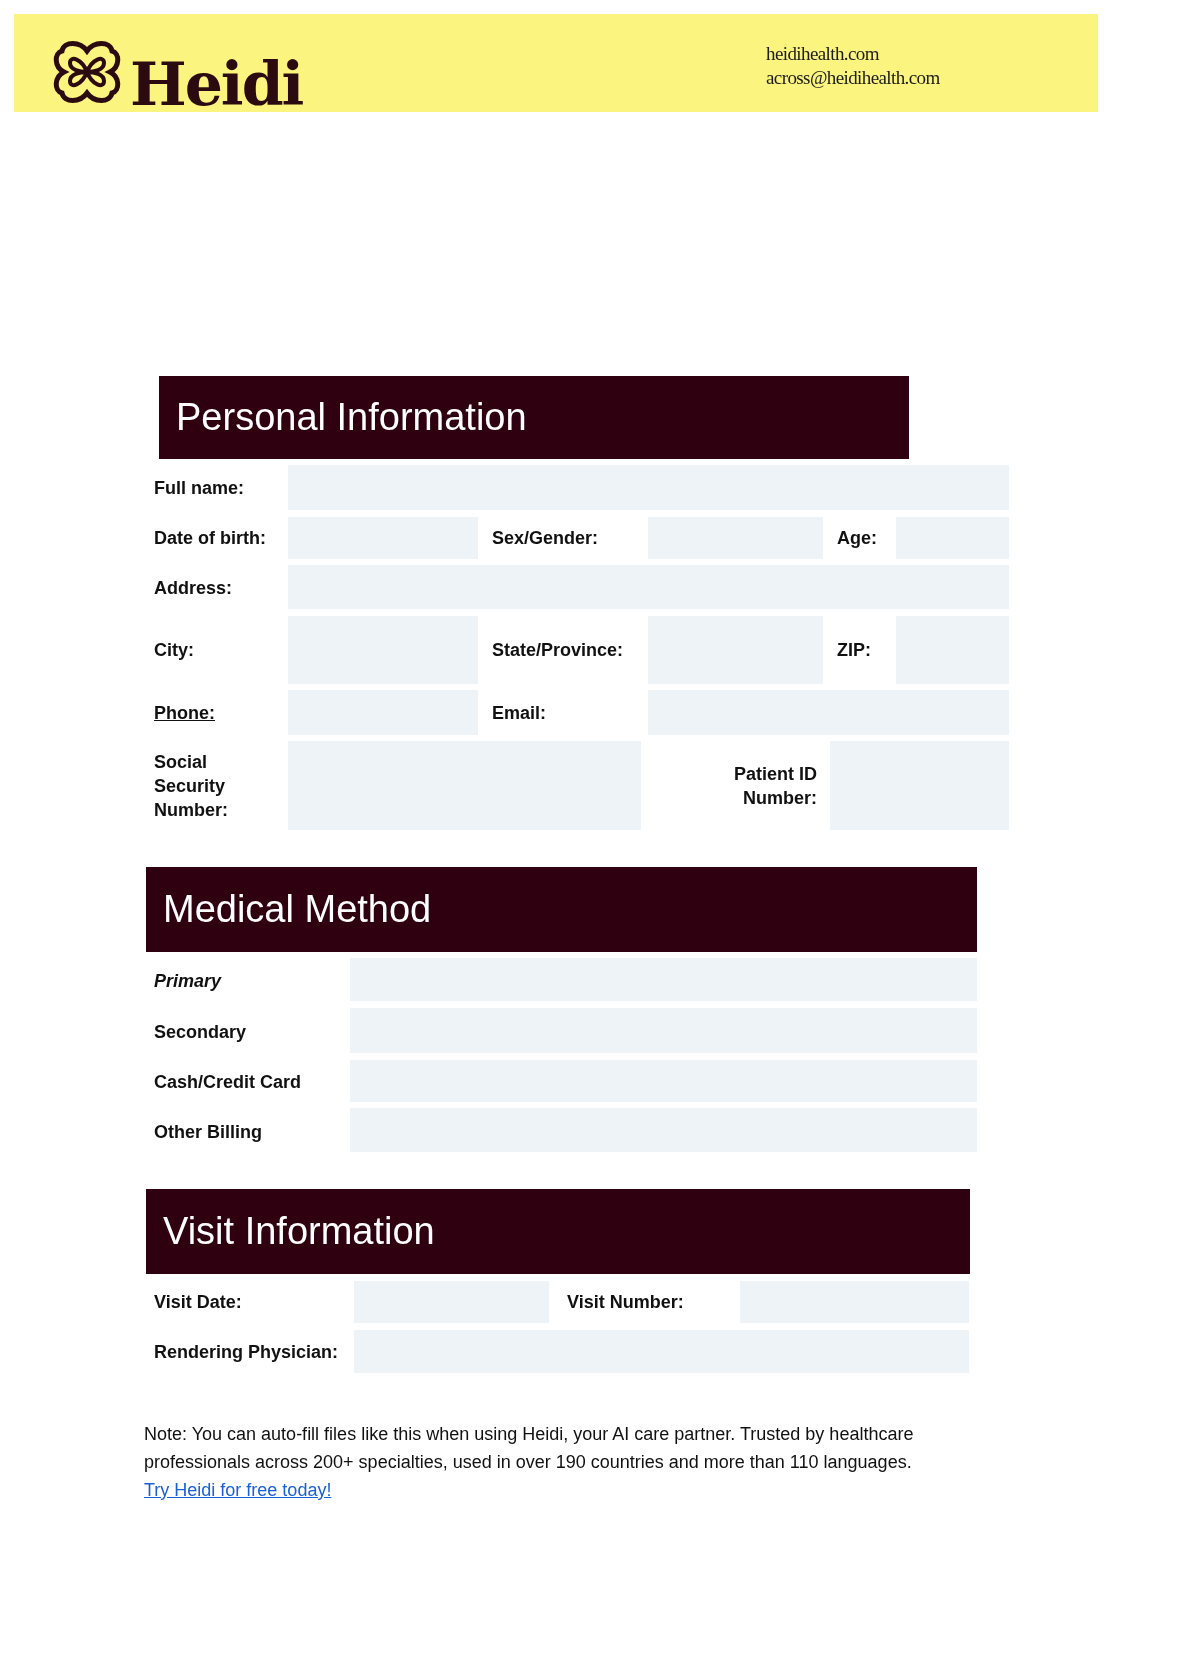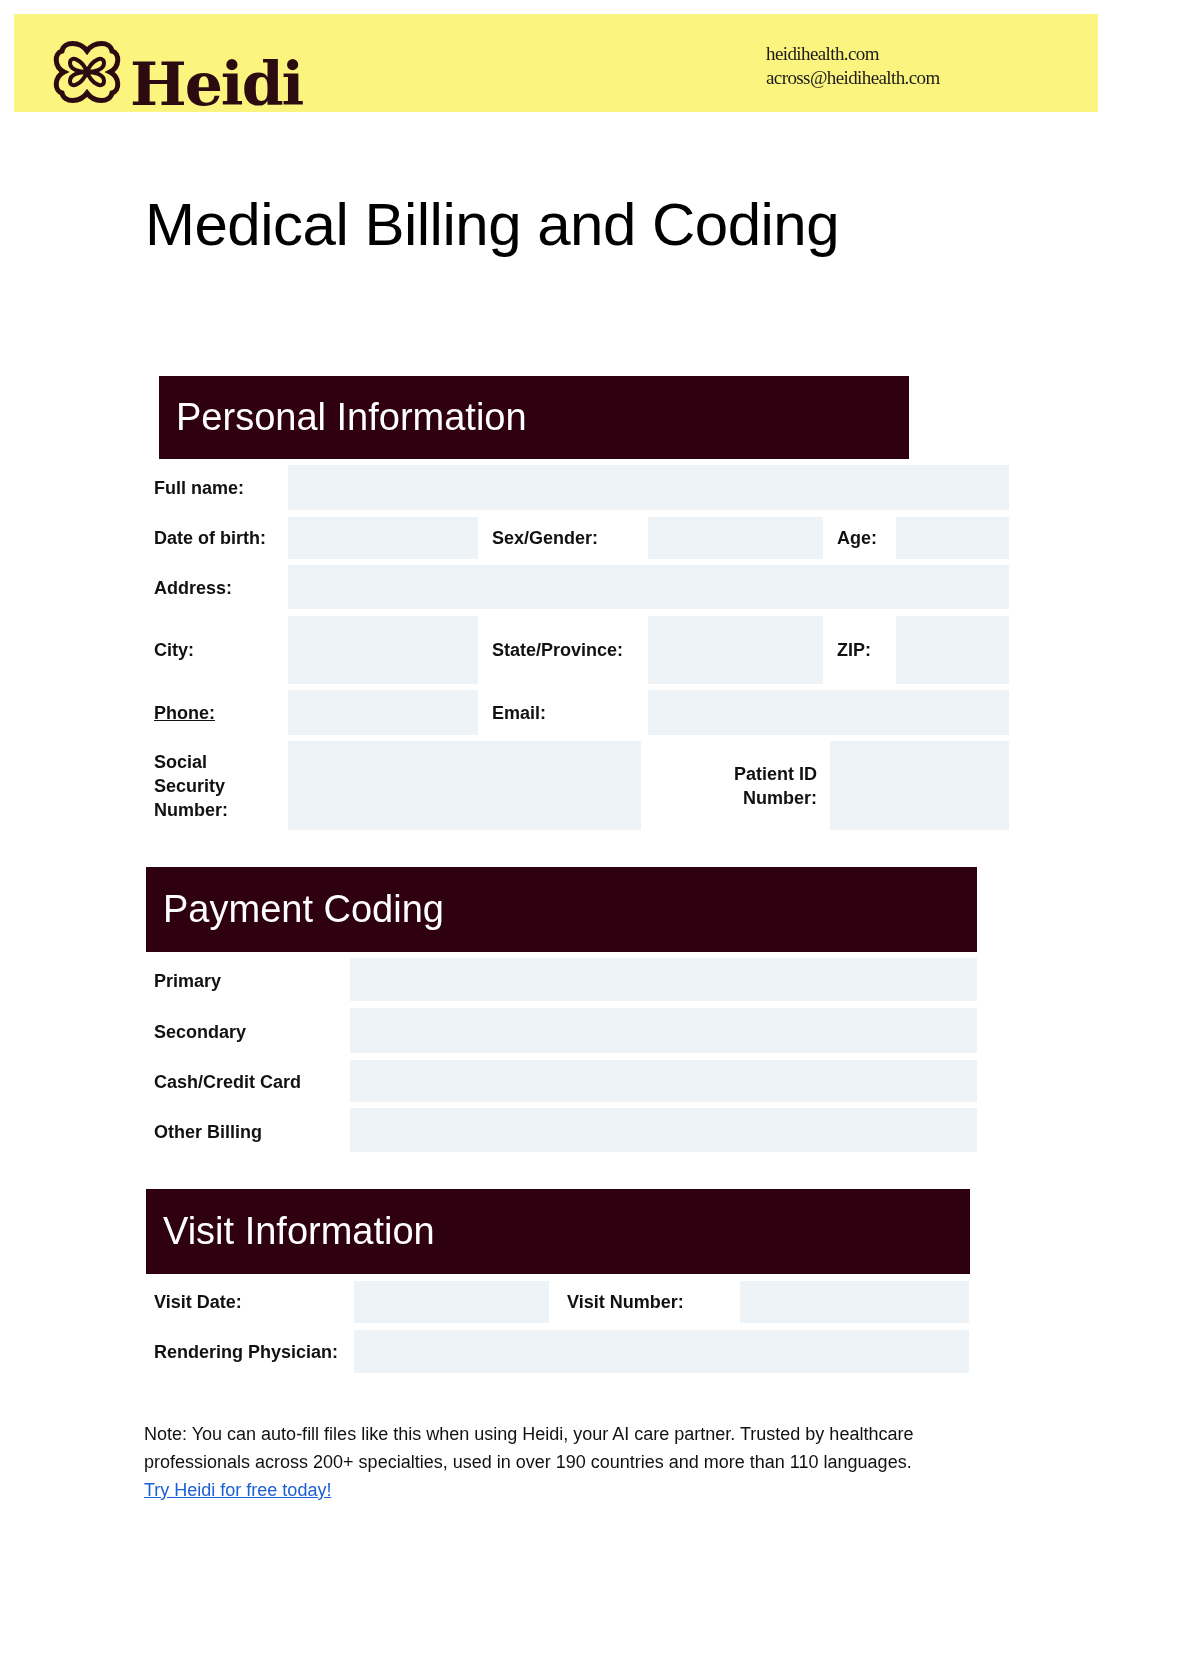"Medical Billing and Coding" span { html: <span>Medical Billing and Coding</span> -> none }
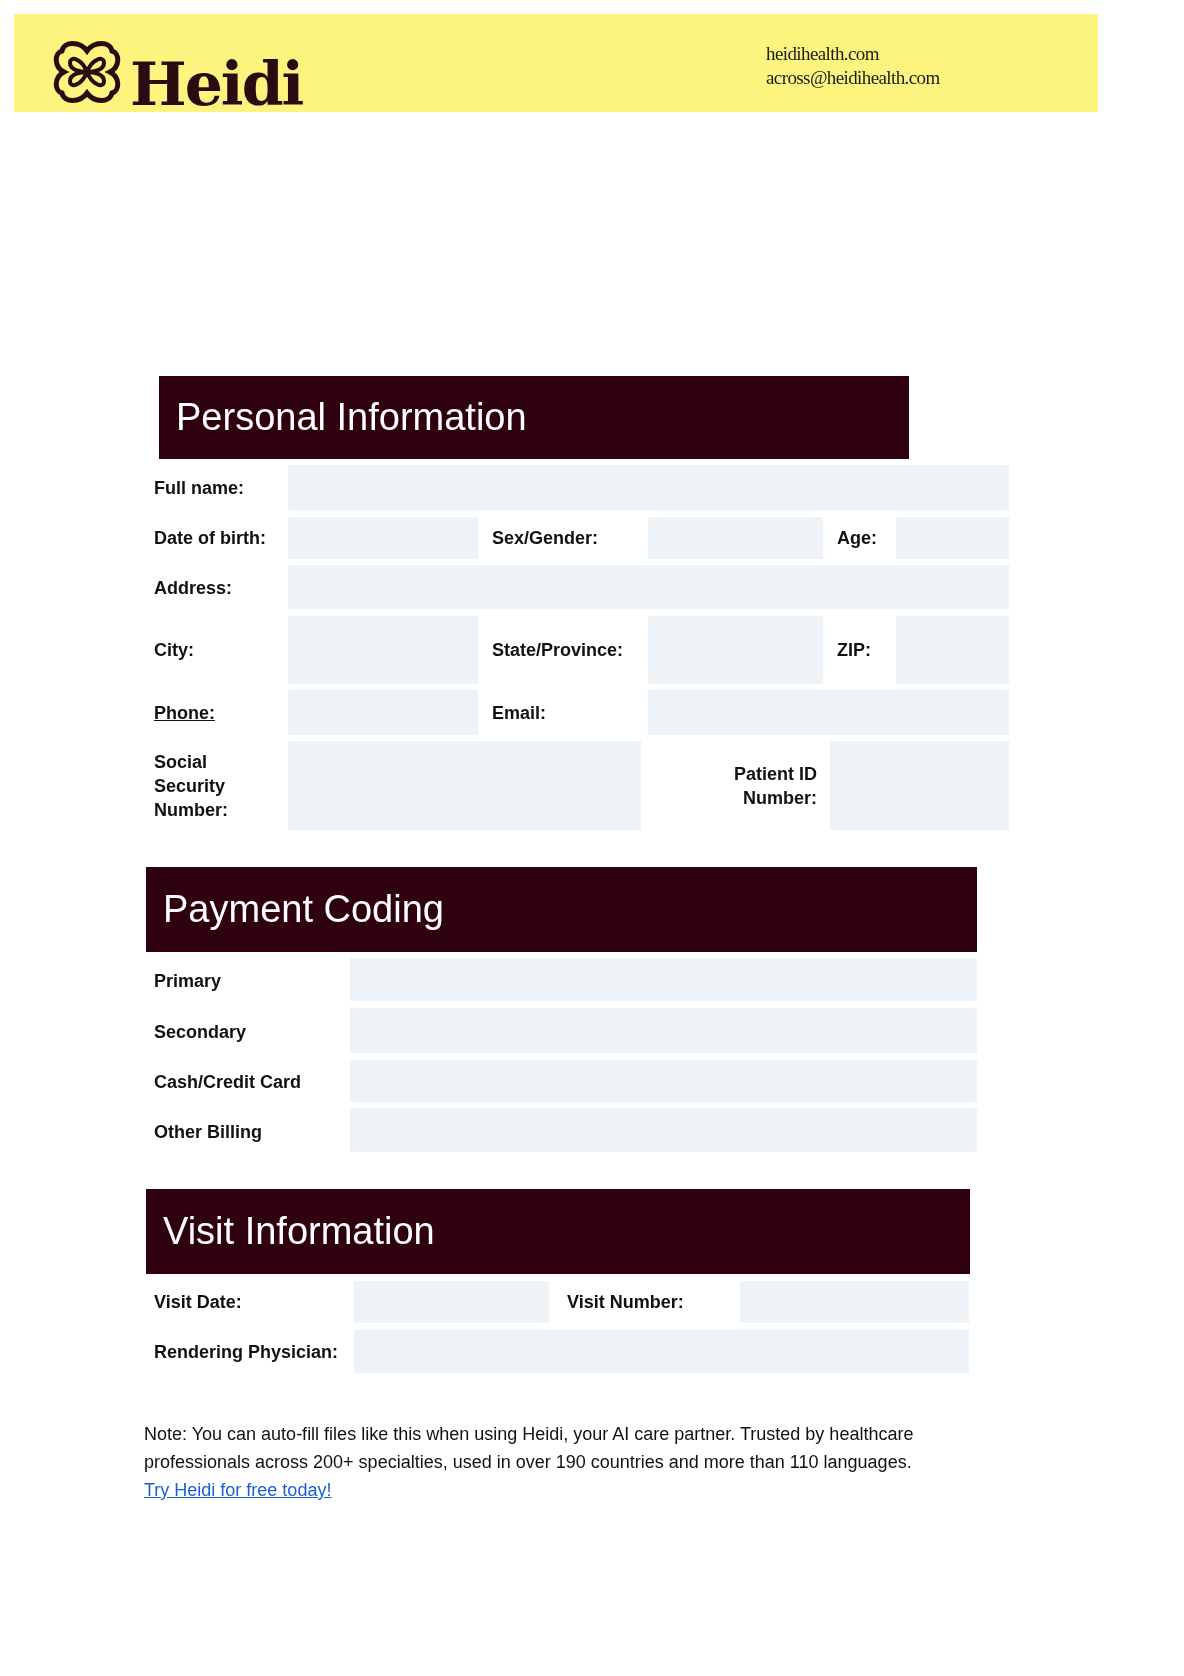"Payment Coding" span { text: Payment Coding -> Medical Method }
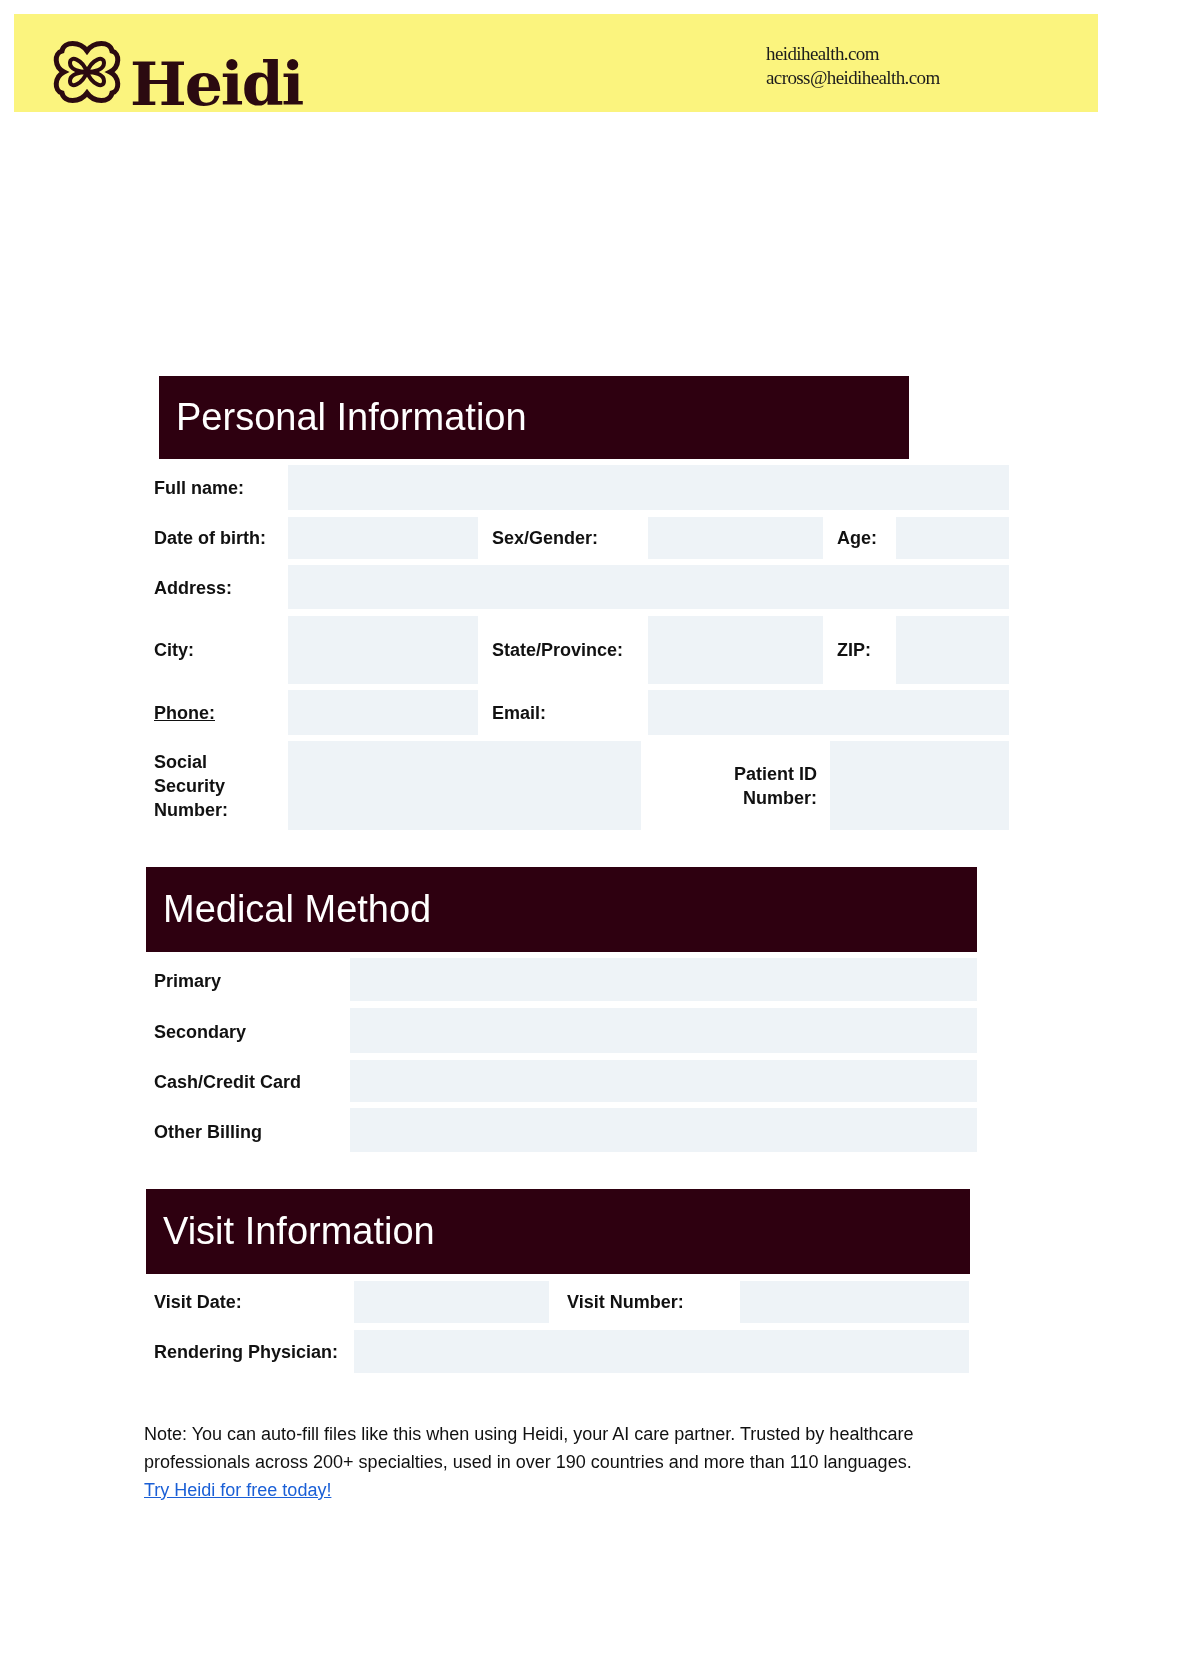"Primary" div.label { font-style: none -> italic }
